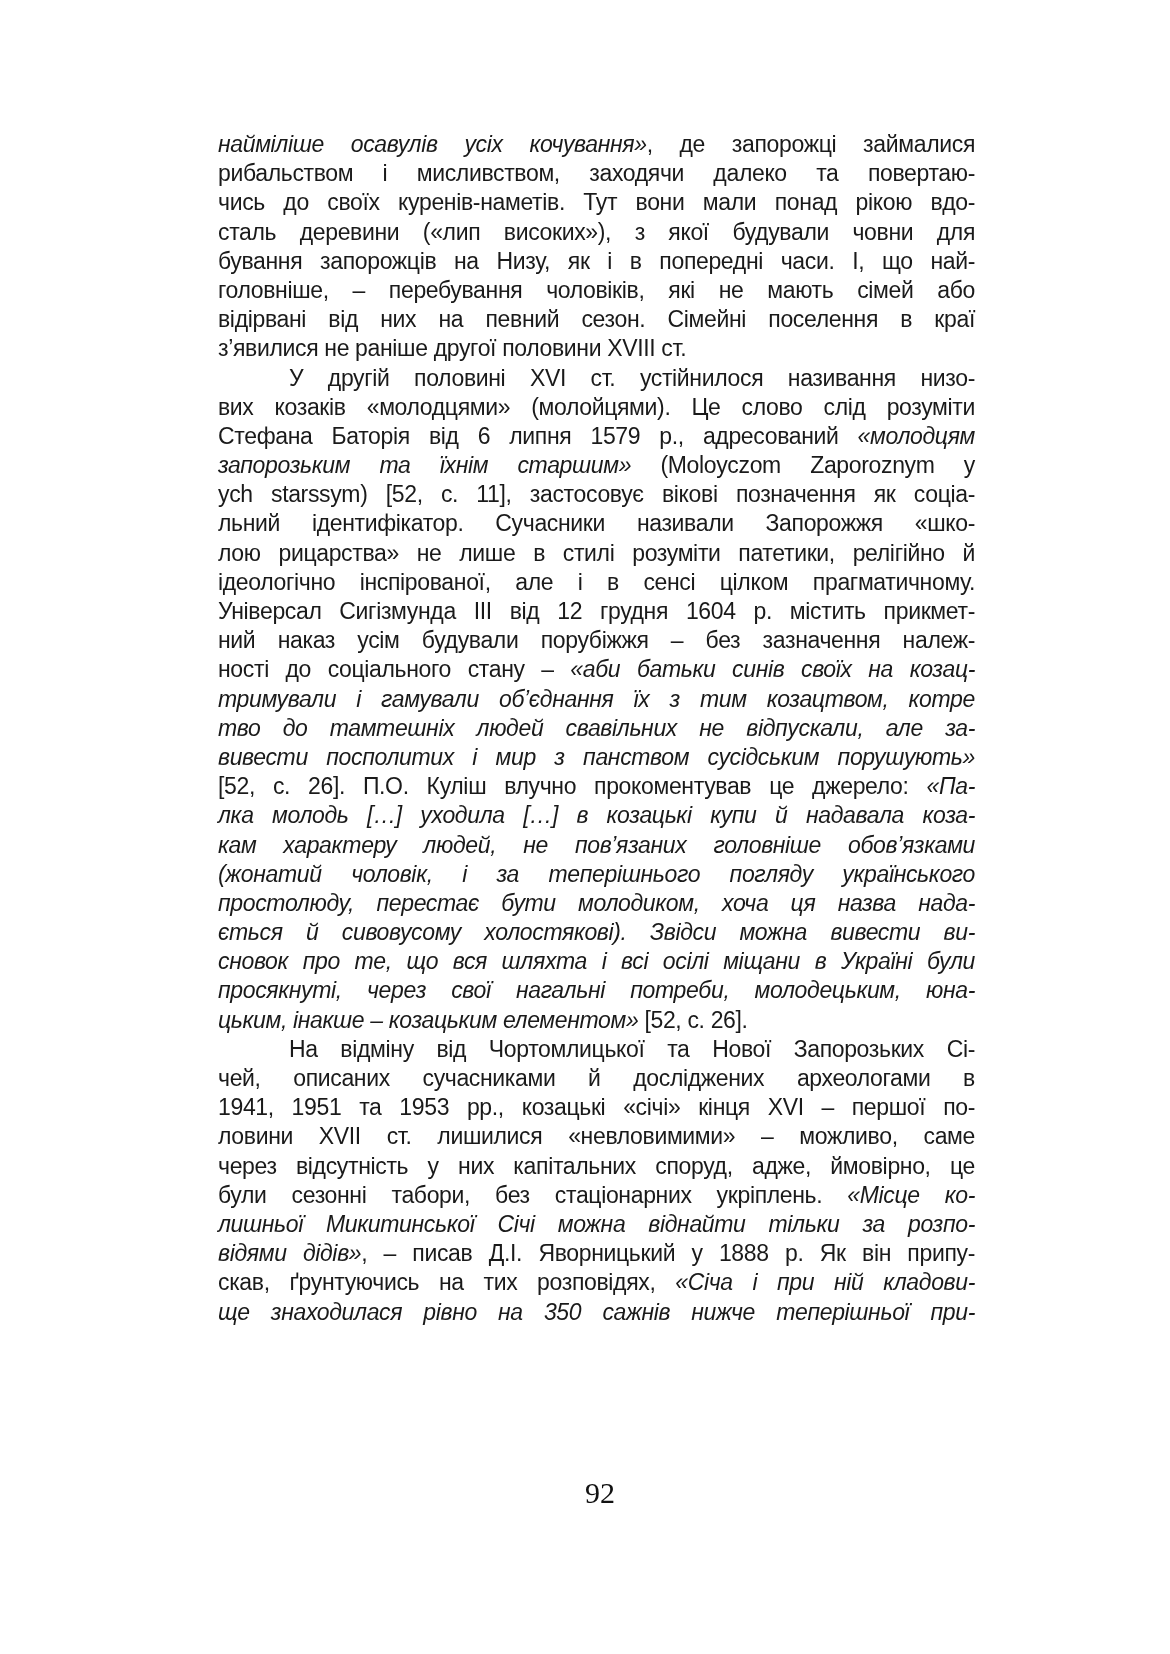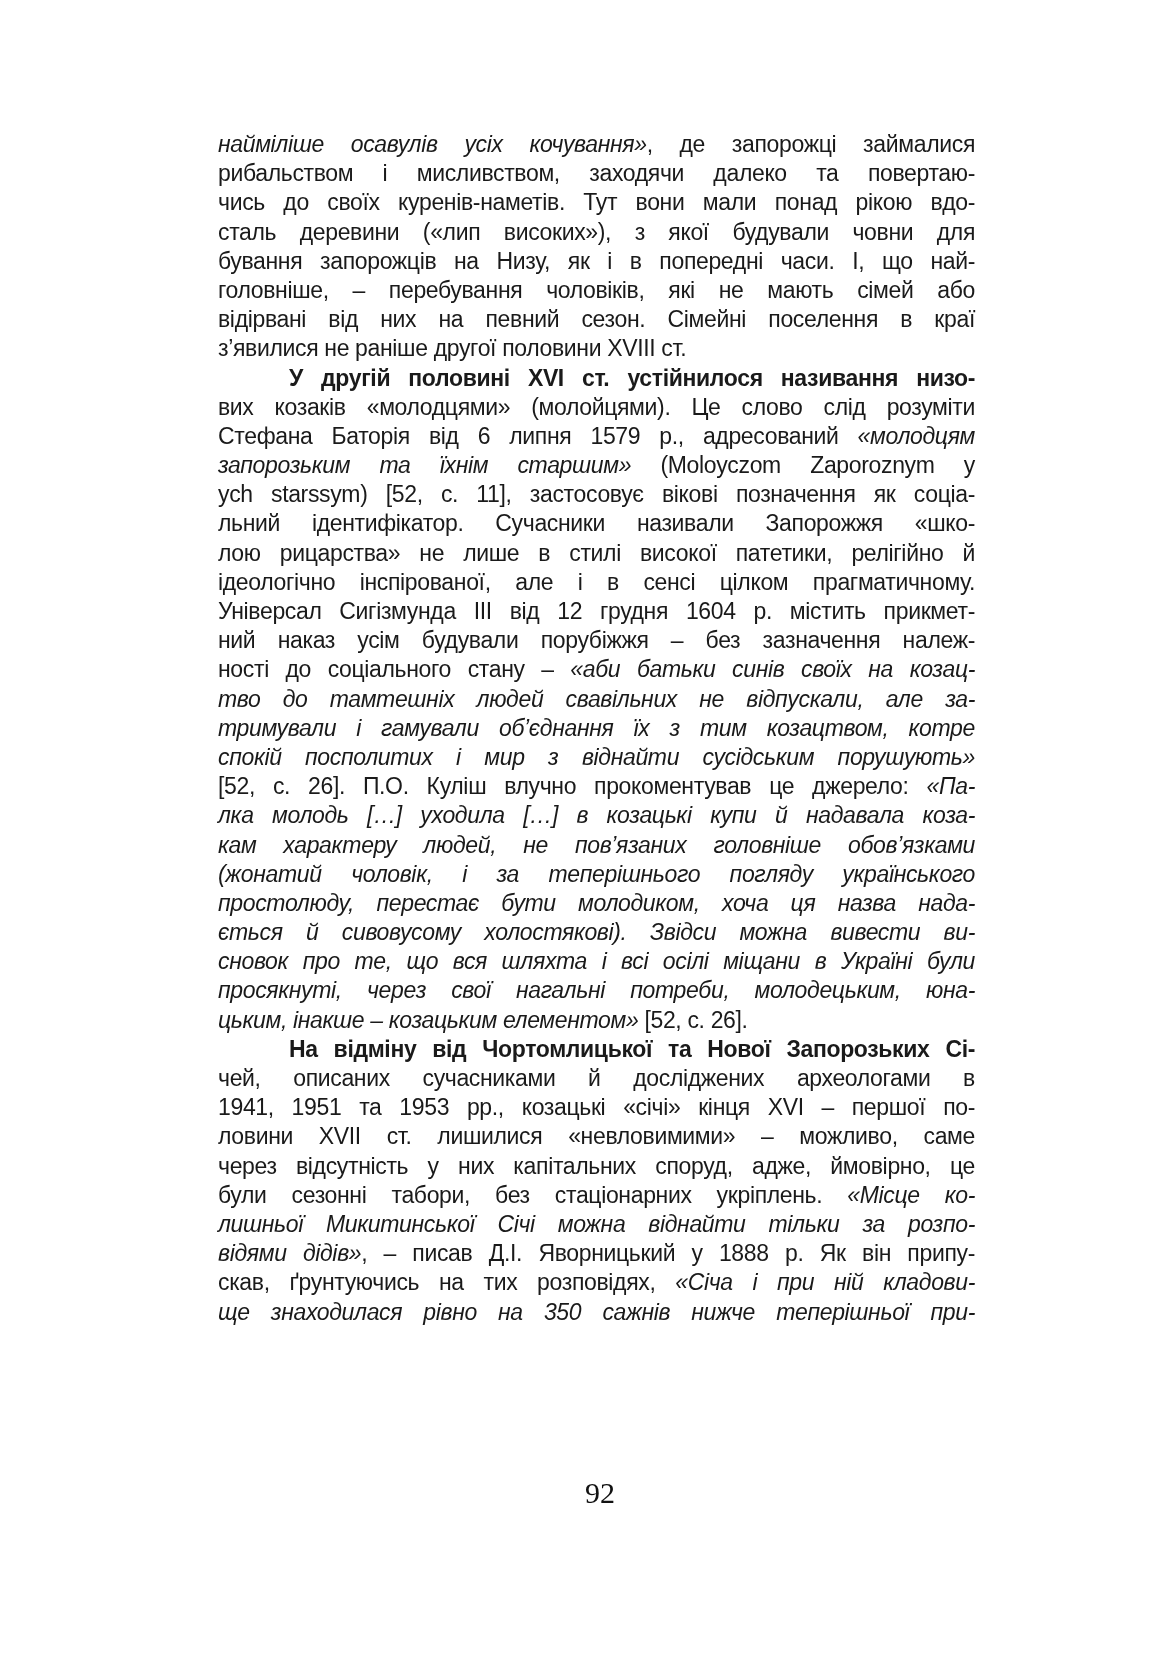"У другій половині XVI ст." .line.indent { font-weight: bold -> none }
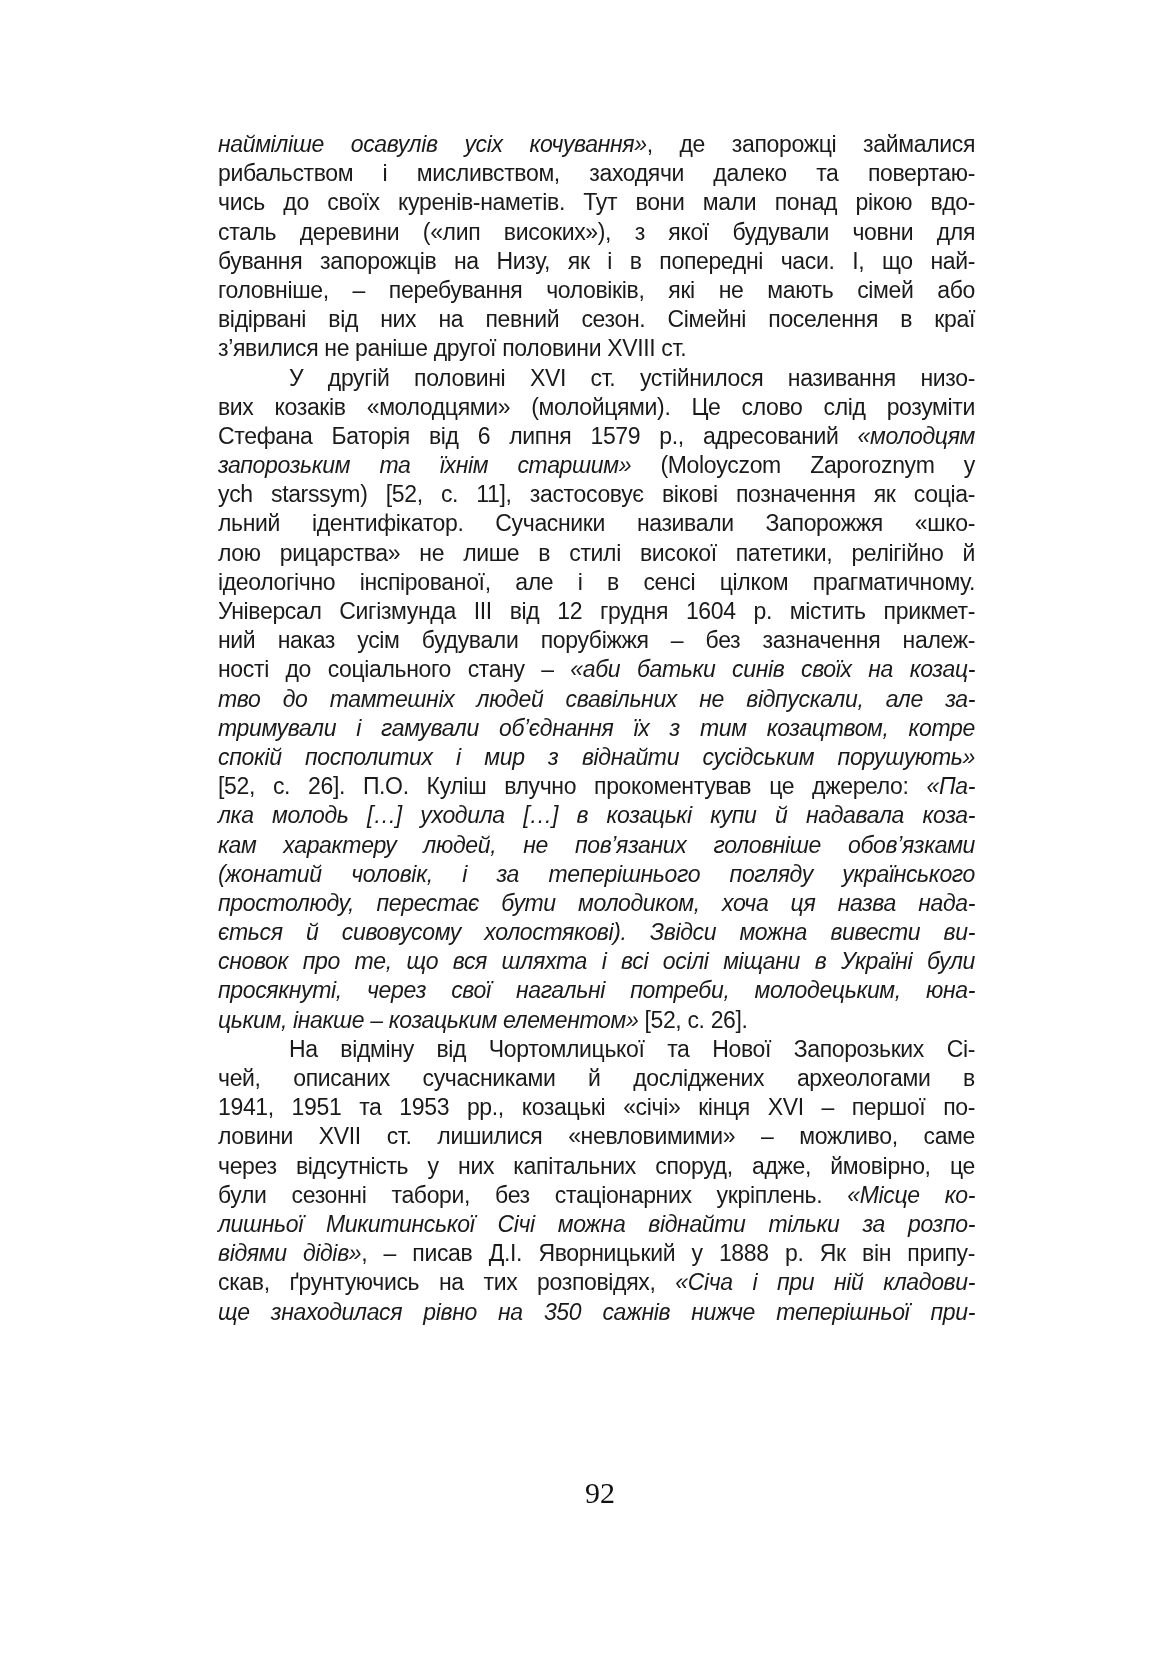"лою рицарства» не лише в" span { text: високої -> розуміти }
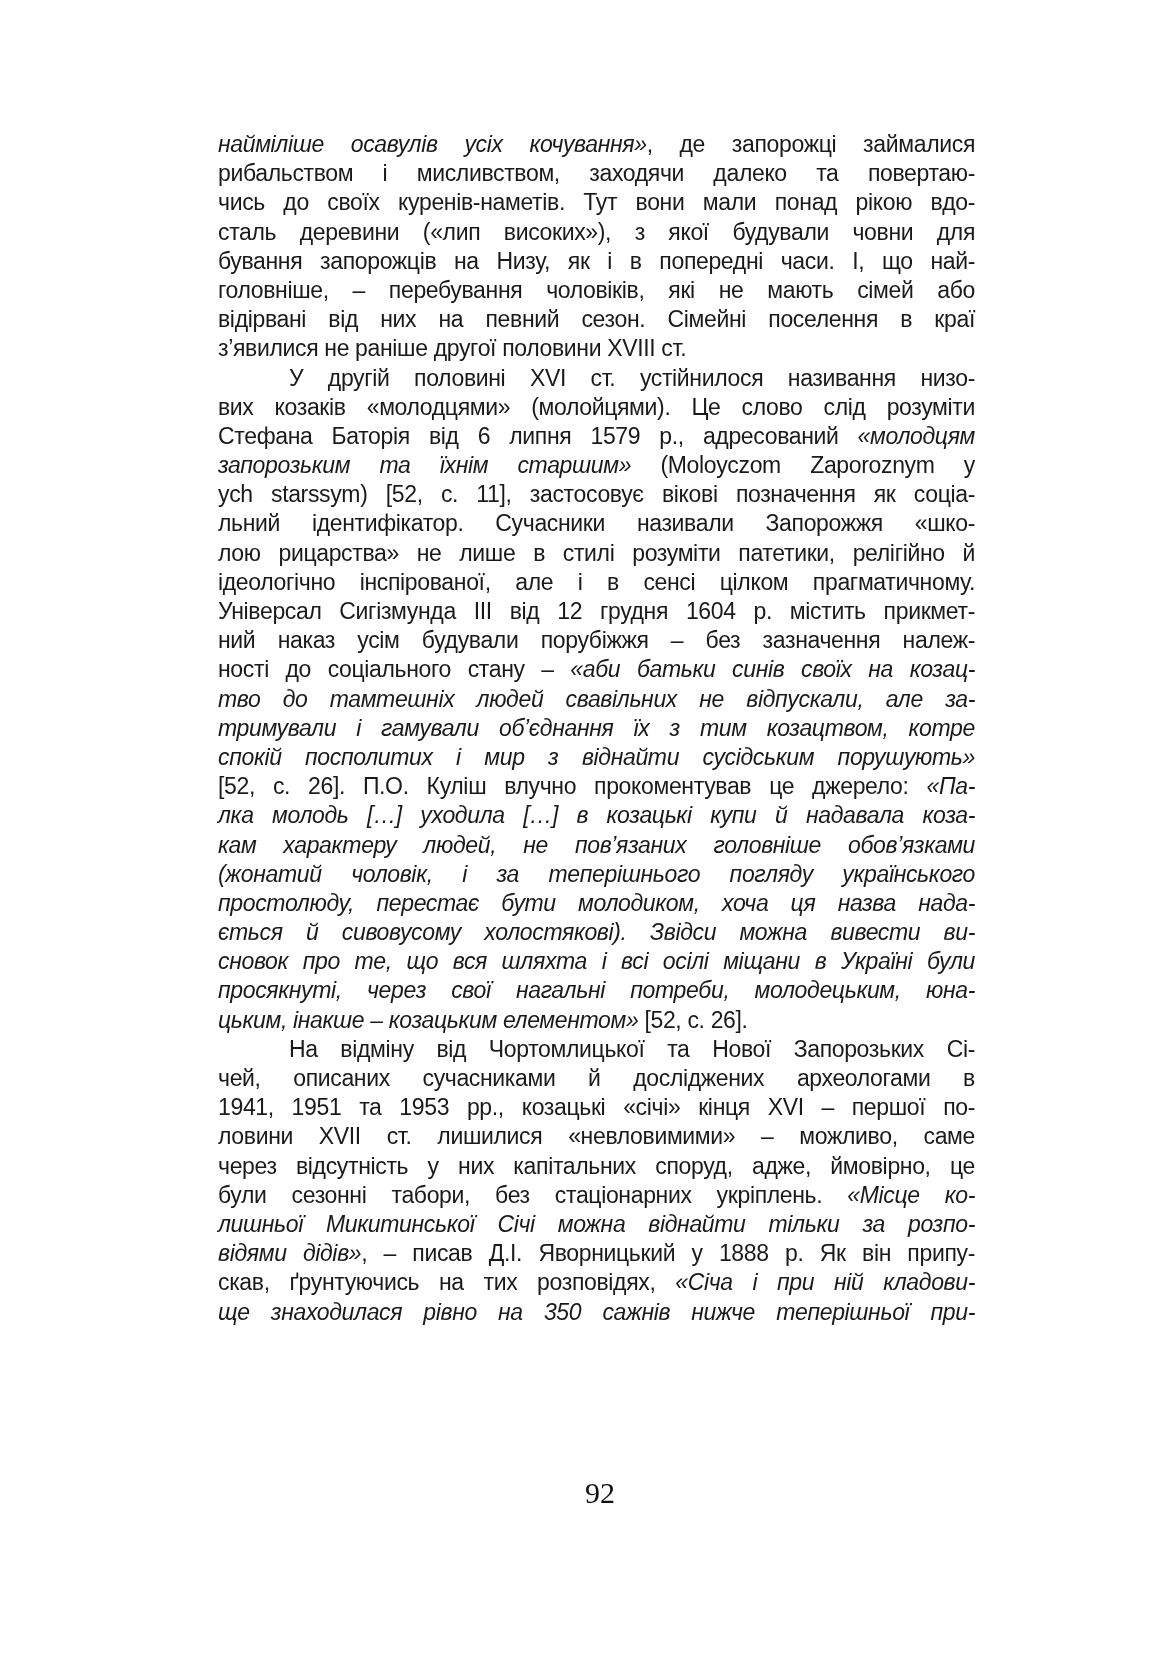"тво до тамтешніх людей свавільних" span.line { order: before "тримували і гамували об’єднання їх" -> after "тримували і гамували об’єднання їх" }
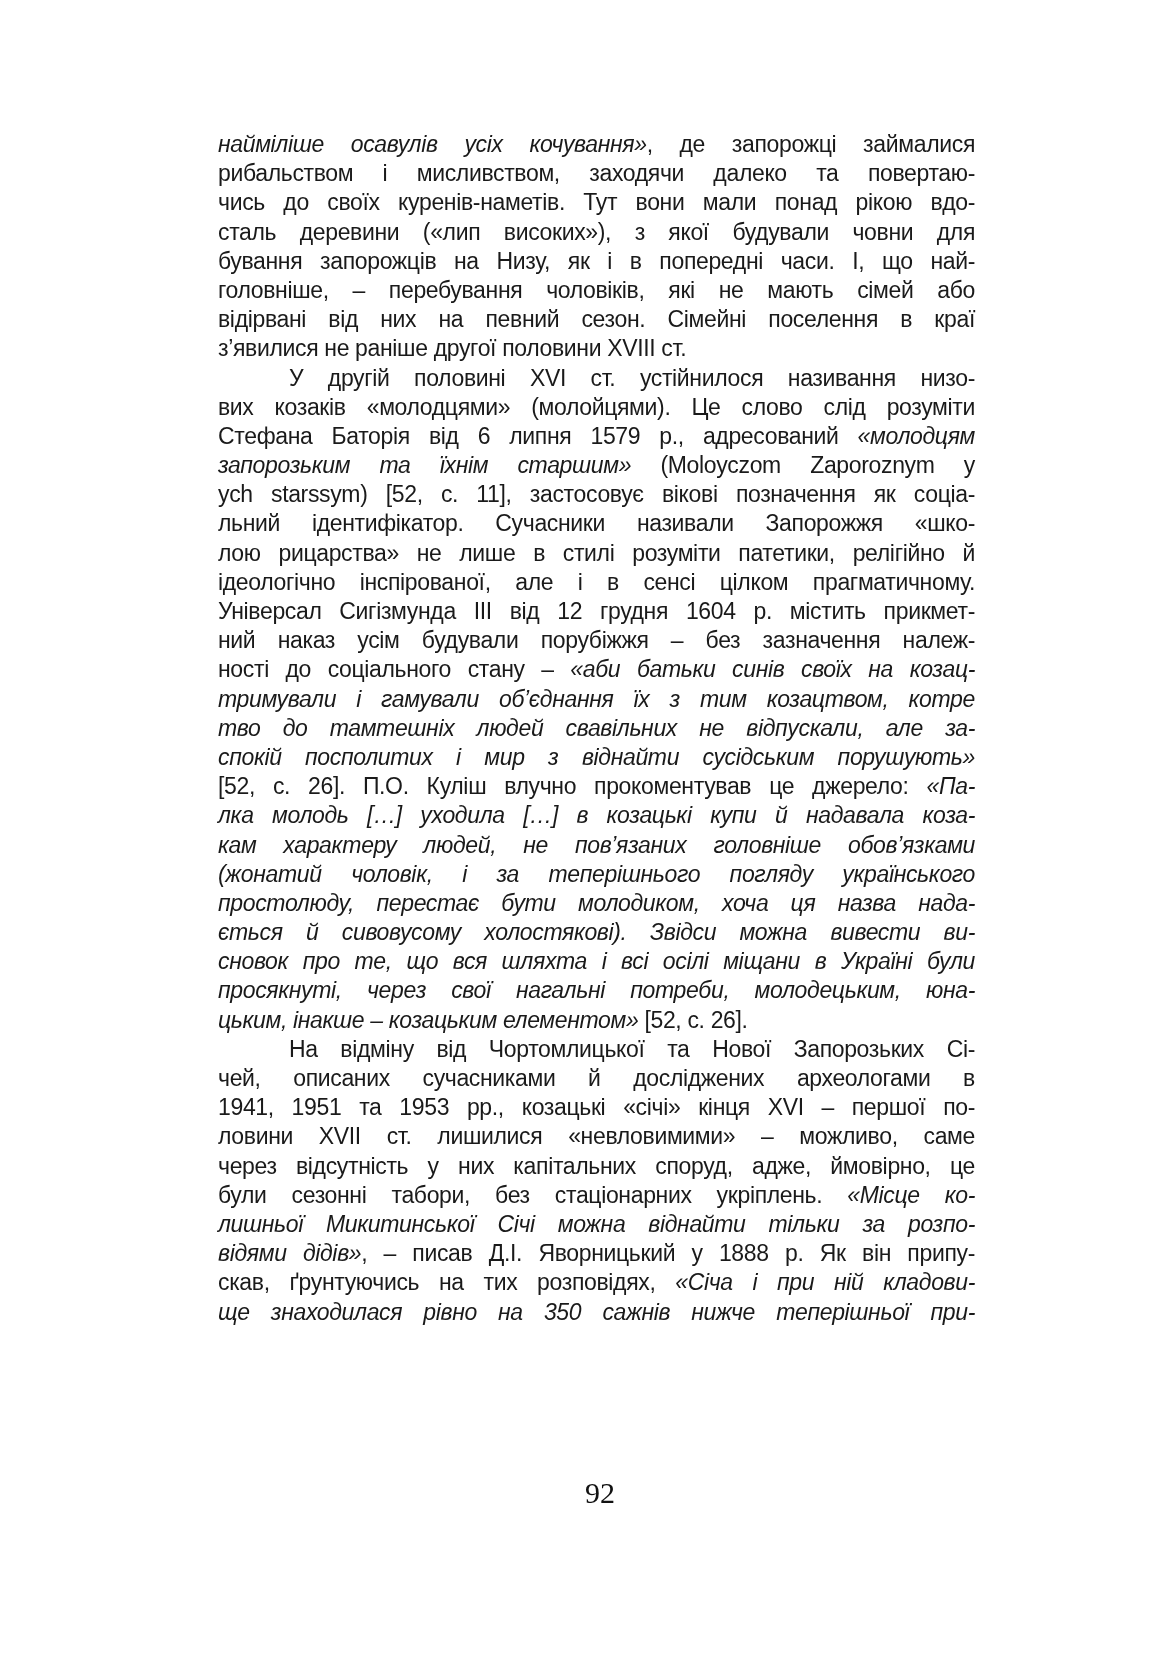"спокій посполитих і мир з" span.it { text: спокій посполитих і мир з віднайти -> вивести посполитих і мир з панством }
